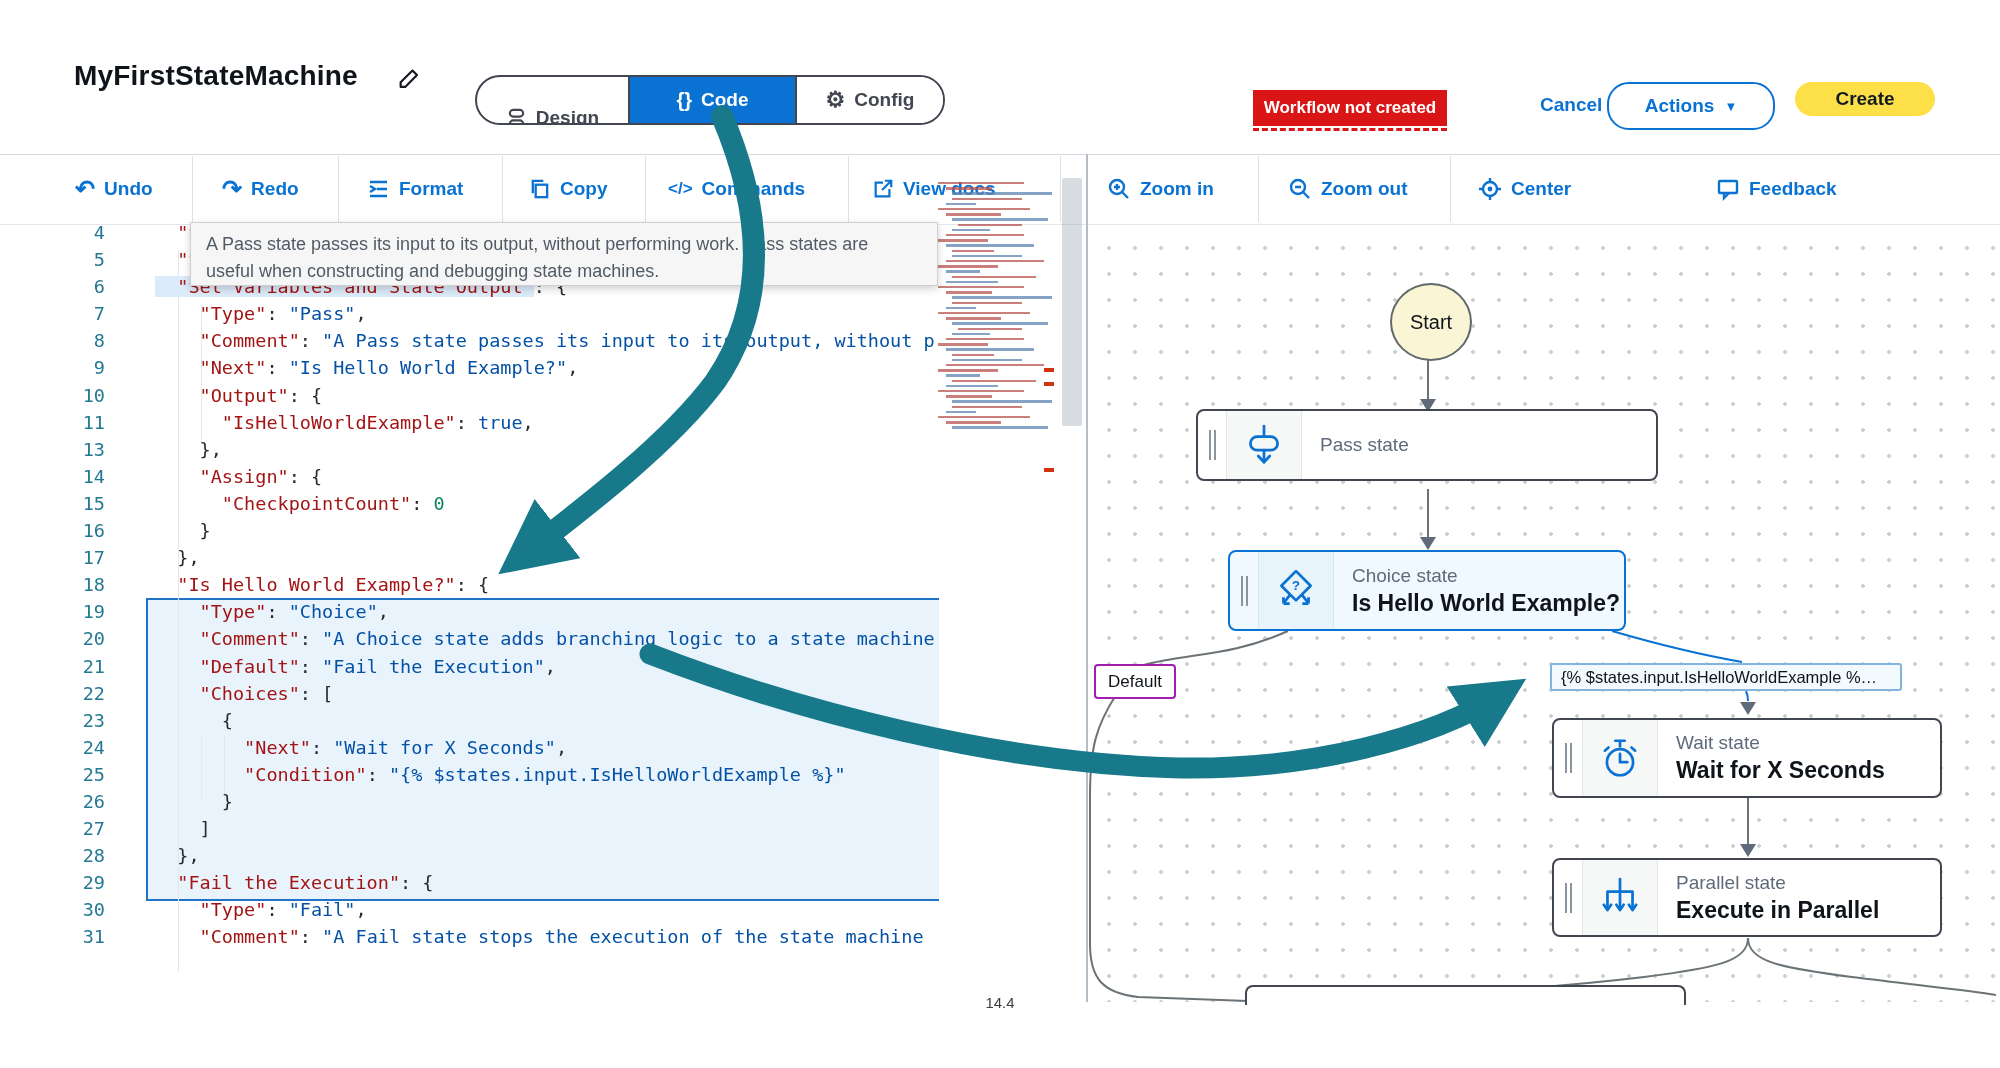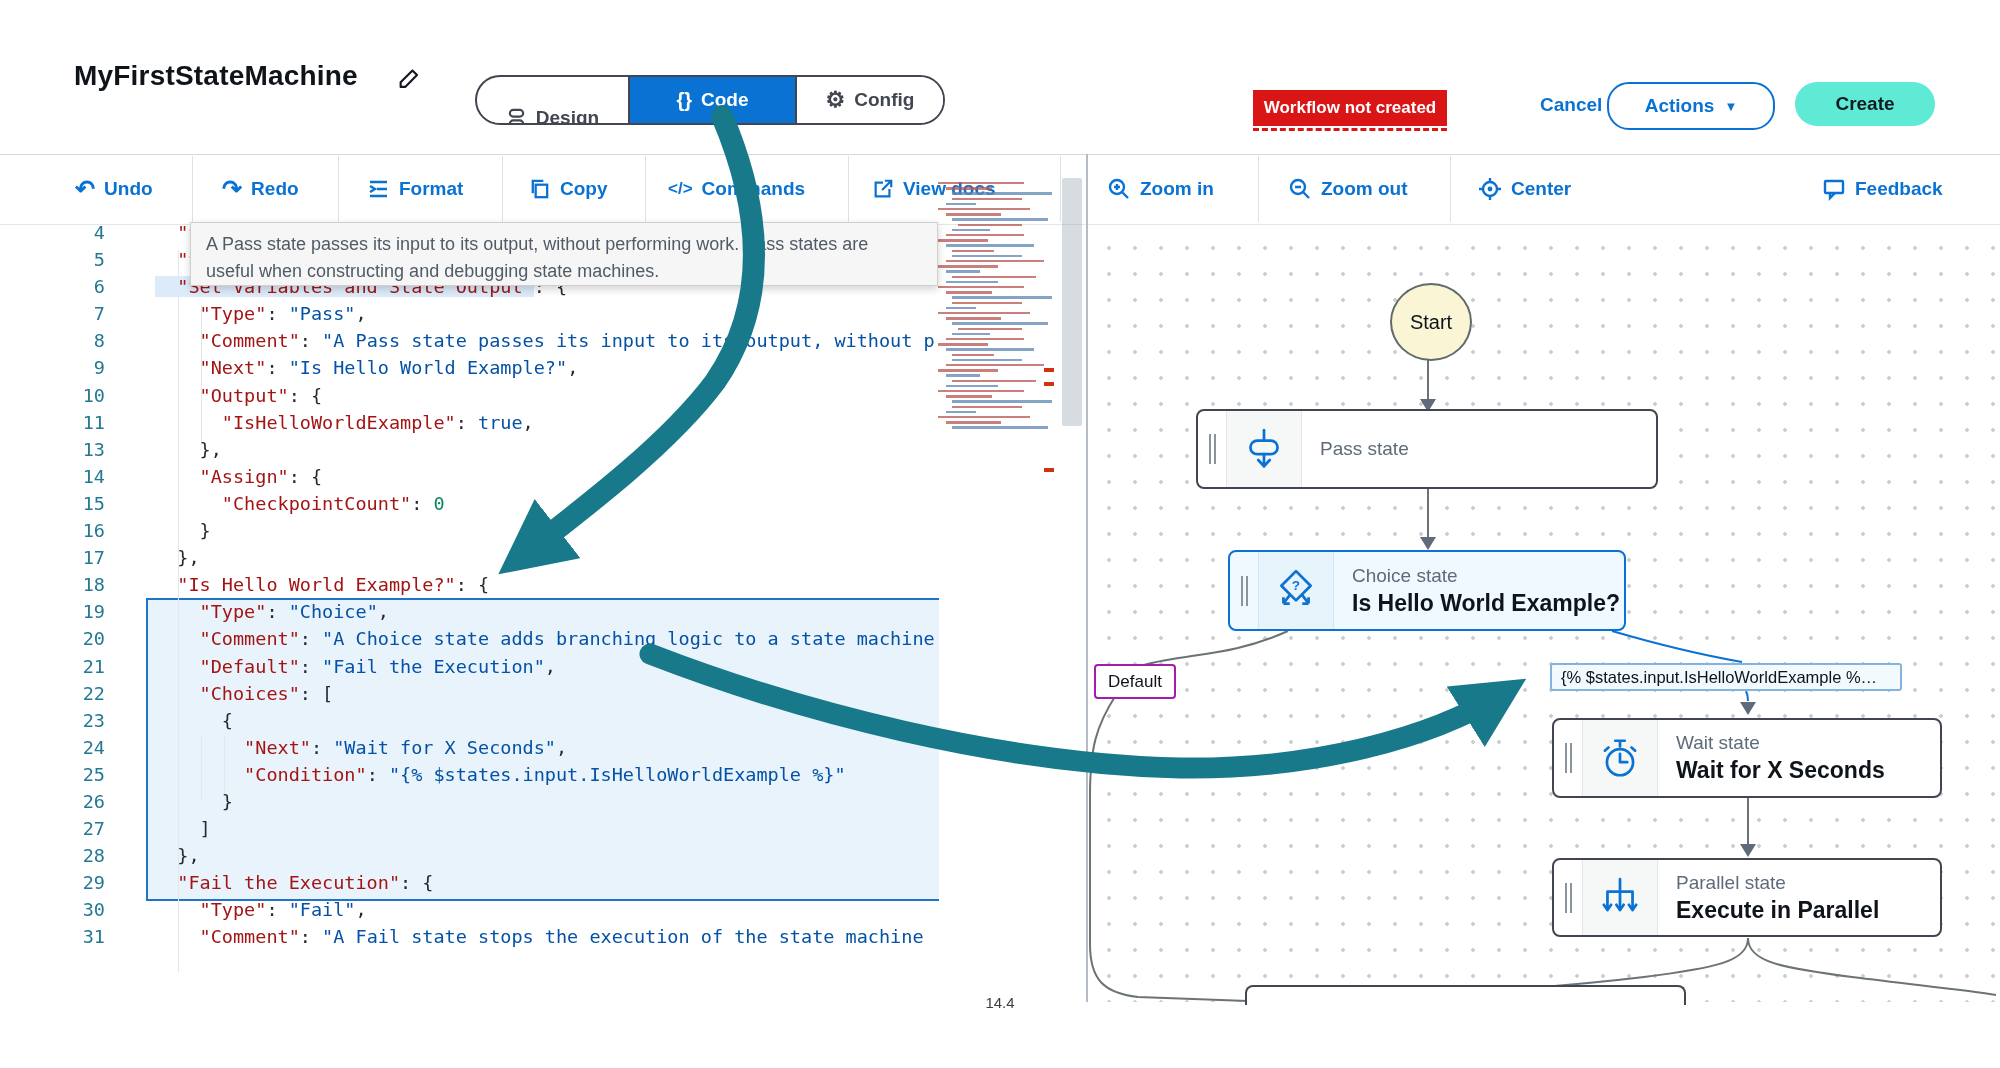"Create" #create { background: #5eead4 -> #fde047; height: 44px -> 34px }
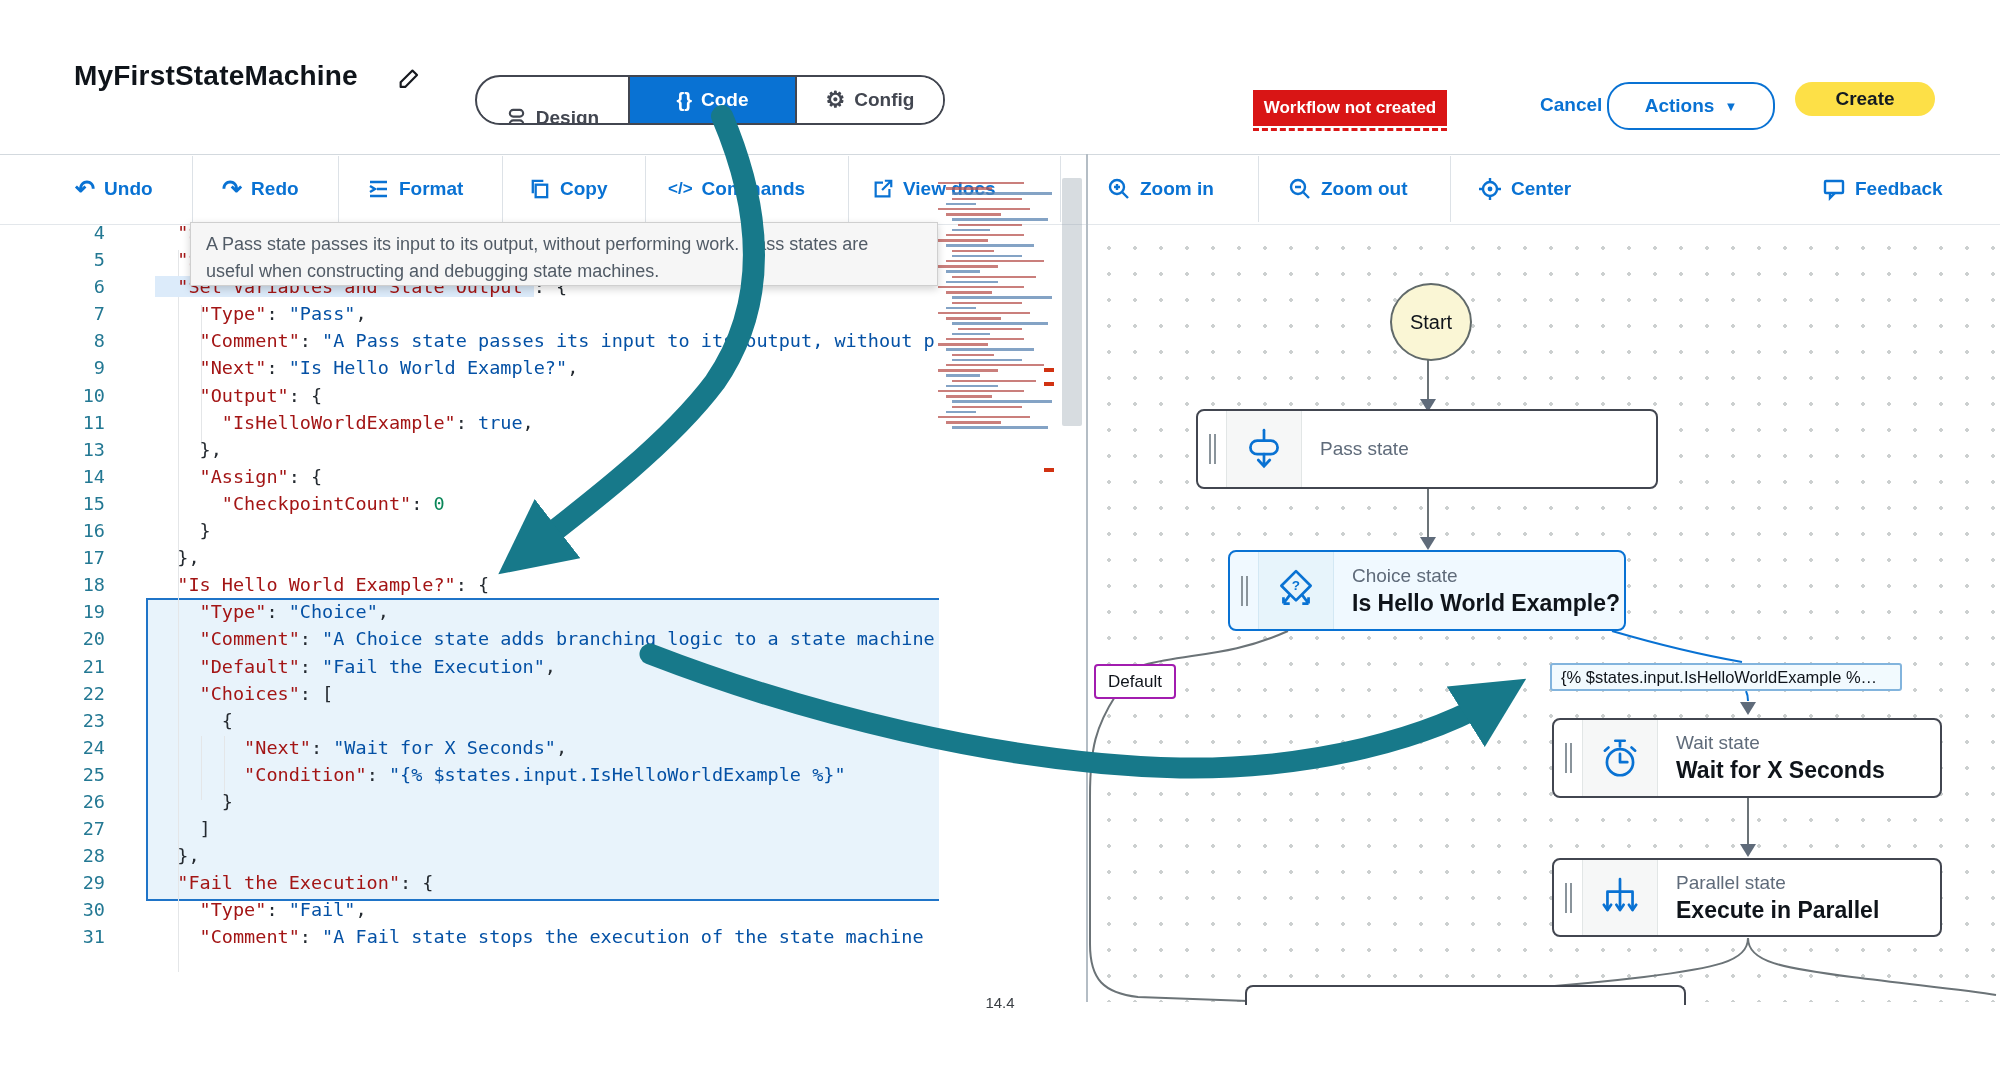"Feedback" div.abs { left: 1822px -> 1716px }
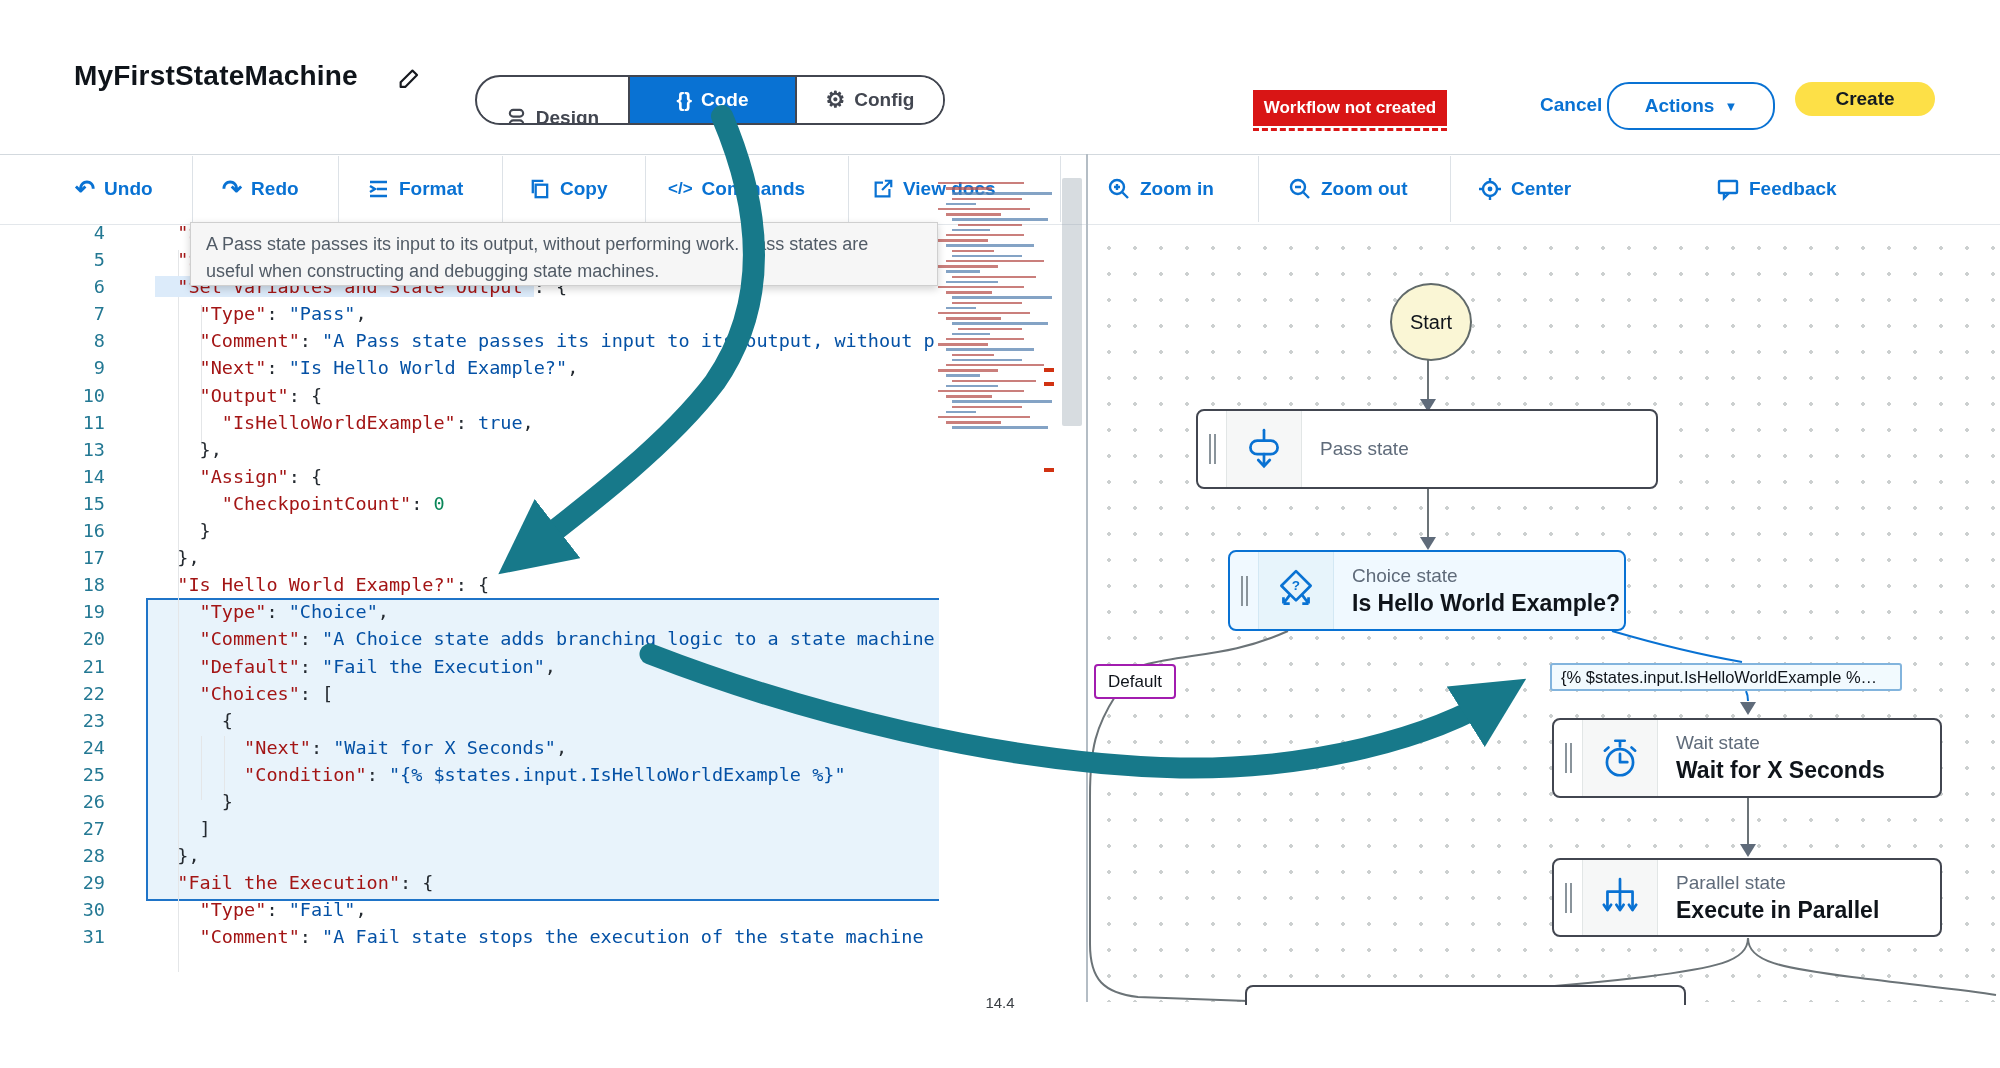"Pass state" div.abs { height: 80px -> 72px }
